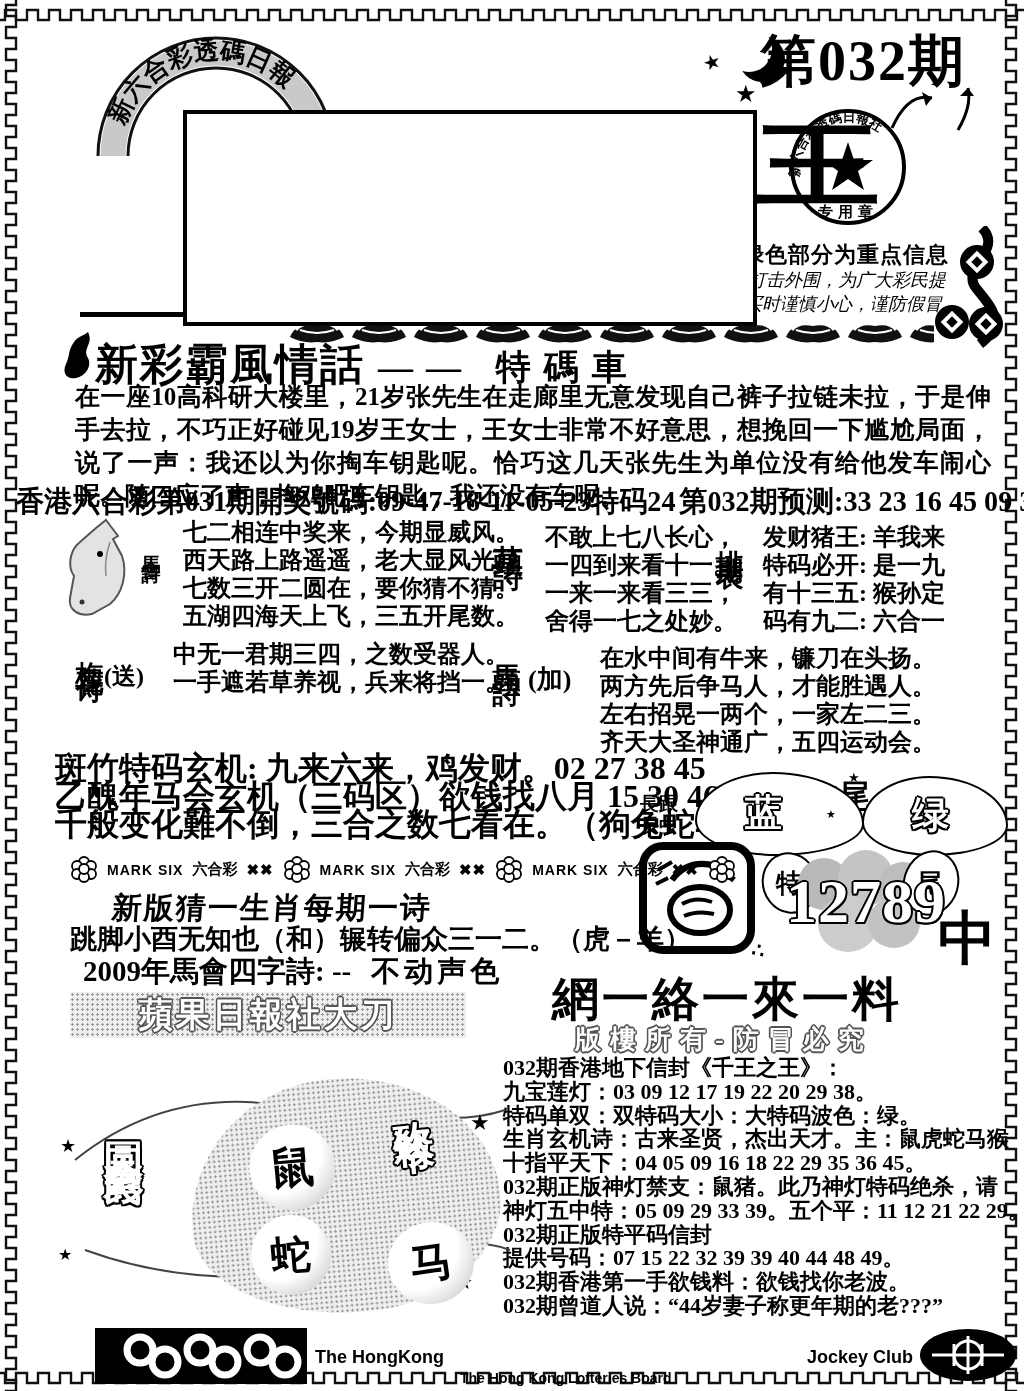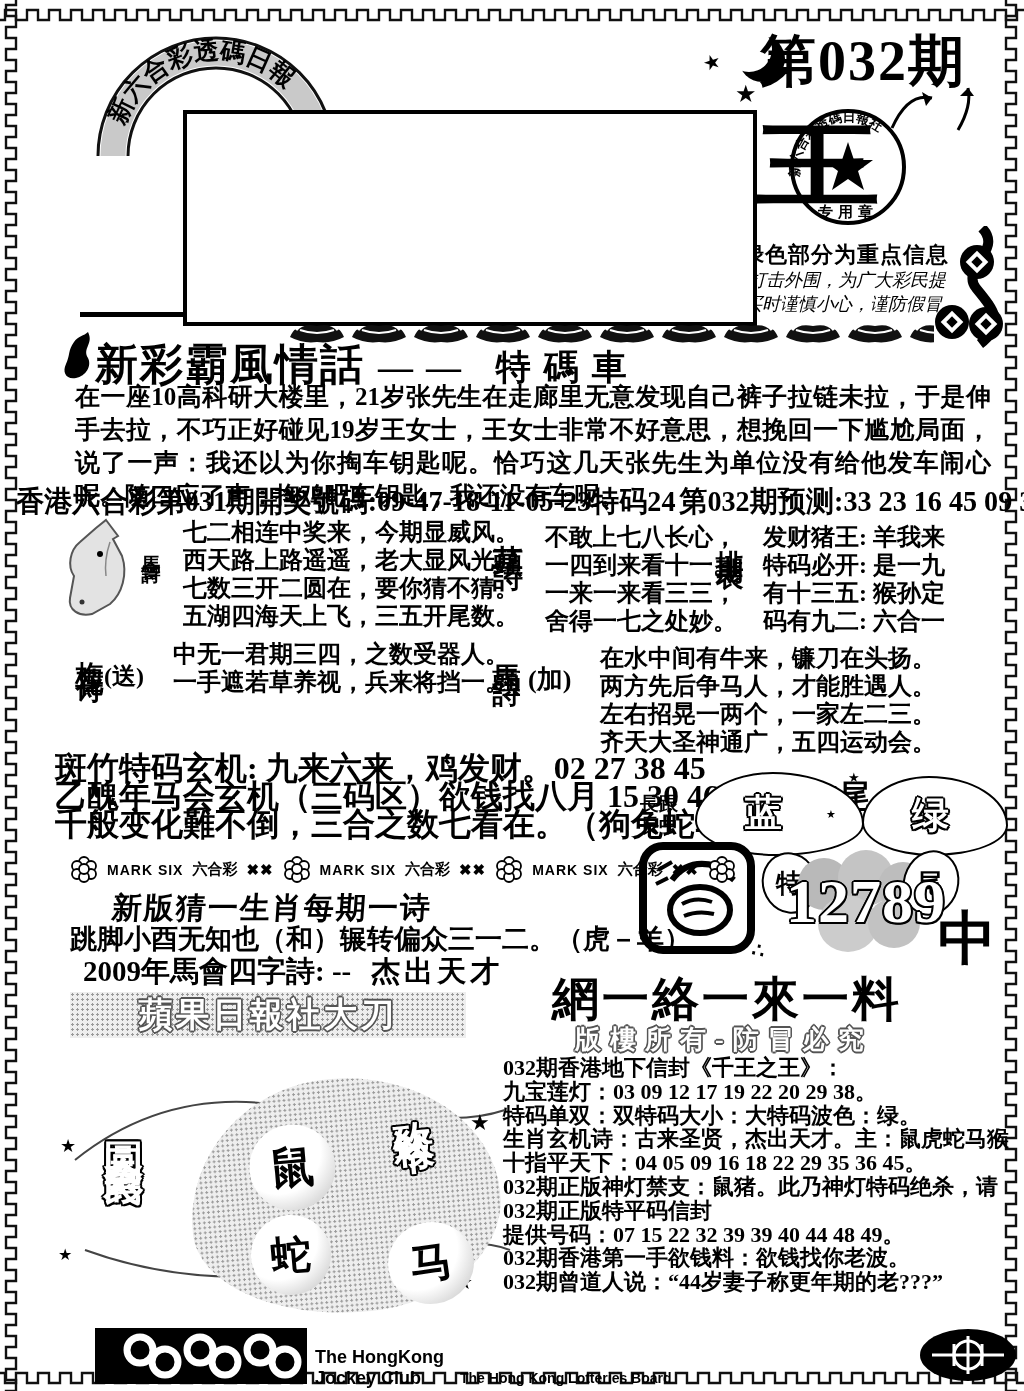"杰出天才" span.bb { text: 杰出天才 -> 不动声色 }
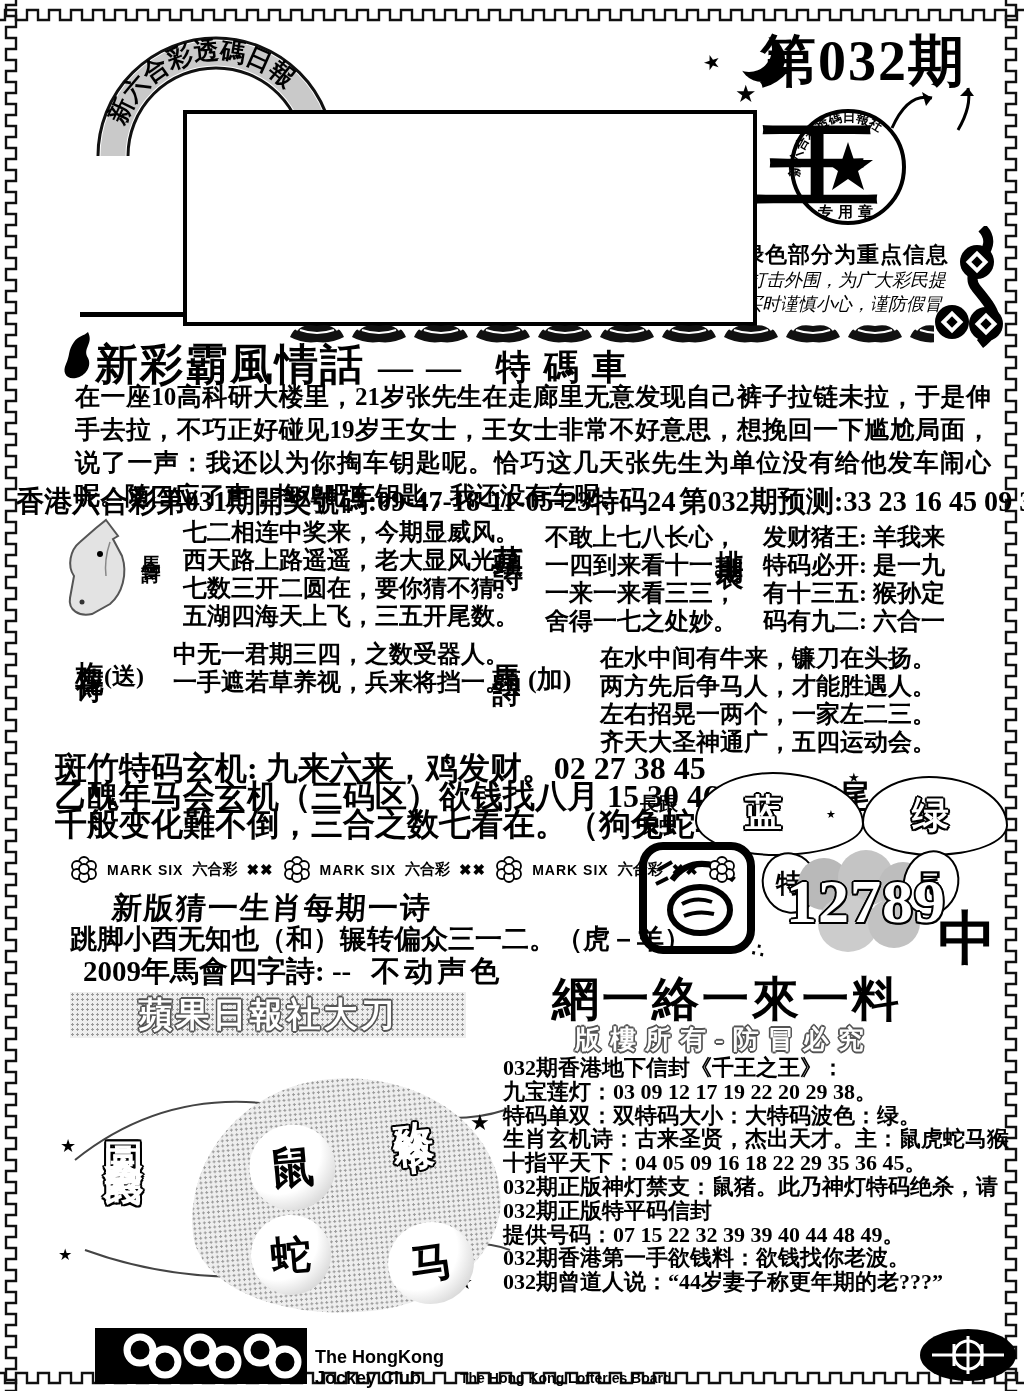"神灯五中特：05 09 29 33 39。五个平：11" div { html: none -> <div>神灯五中特：05 09 29 33 39。五个平：11 12 21 22 29。</div> }
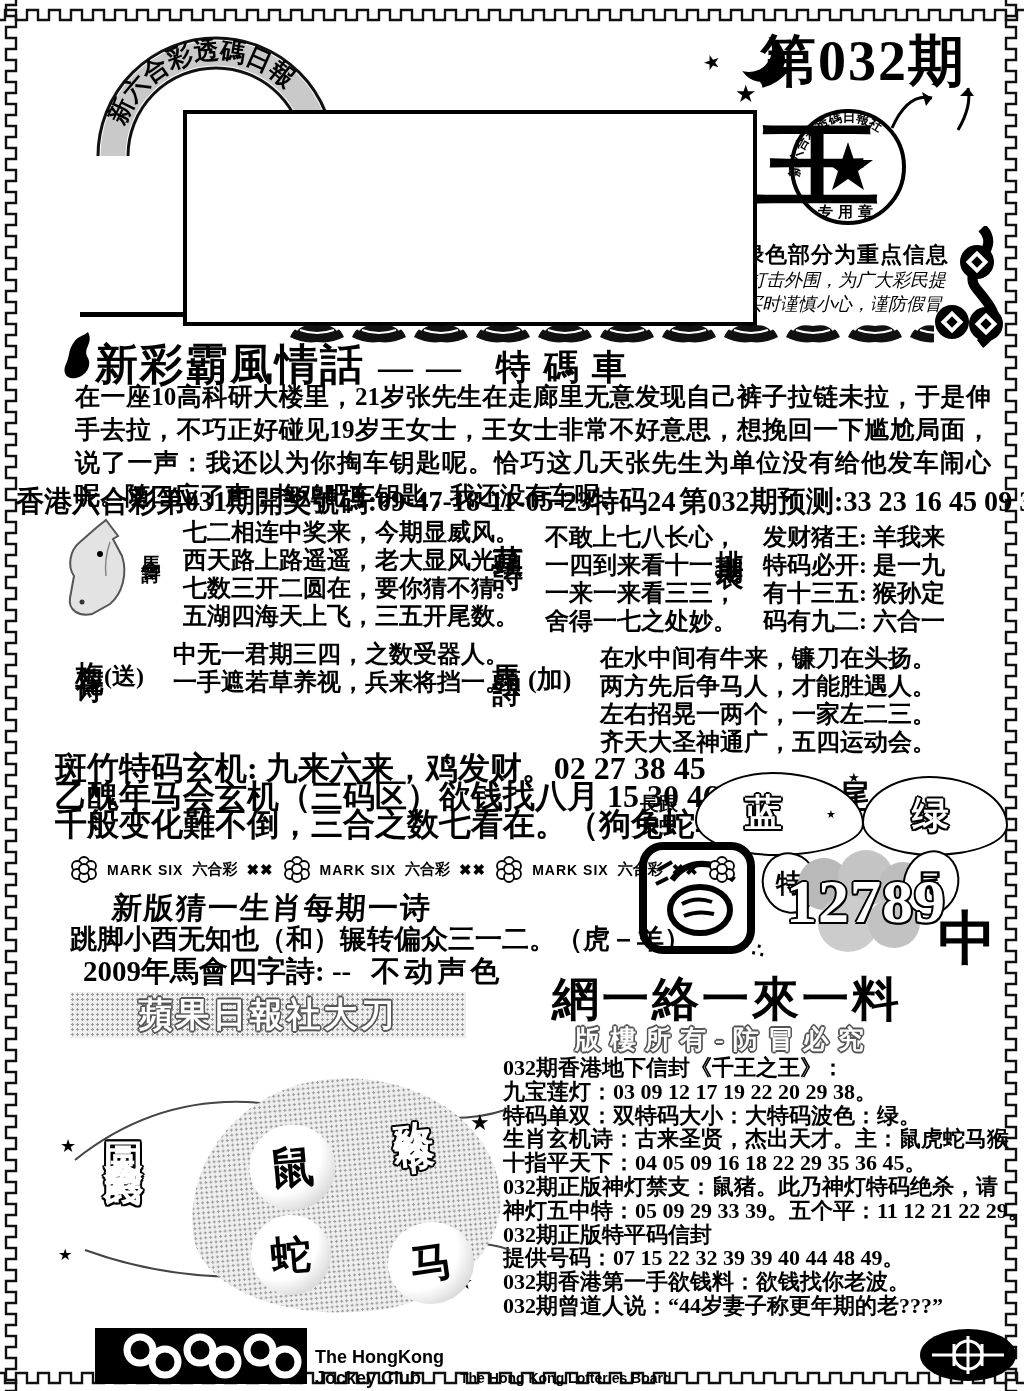"The HongKong" div.abs { flex-direction: column -> none }
